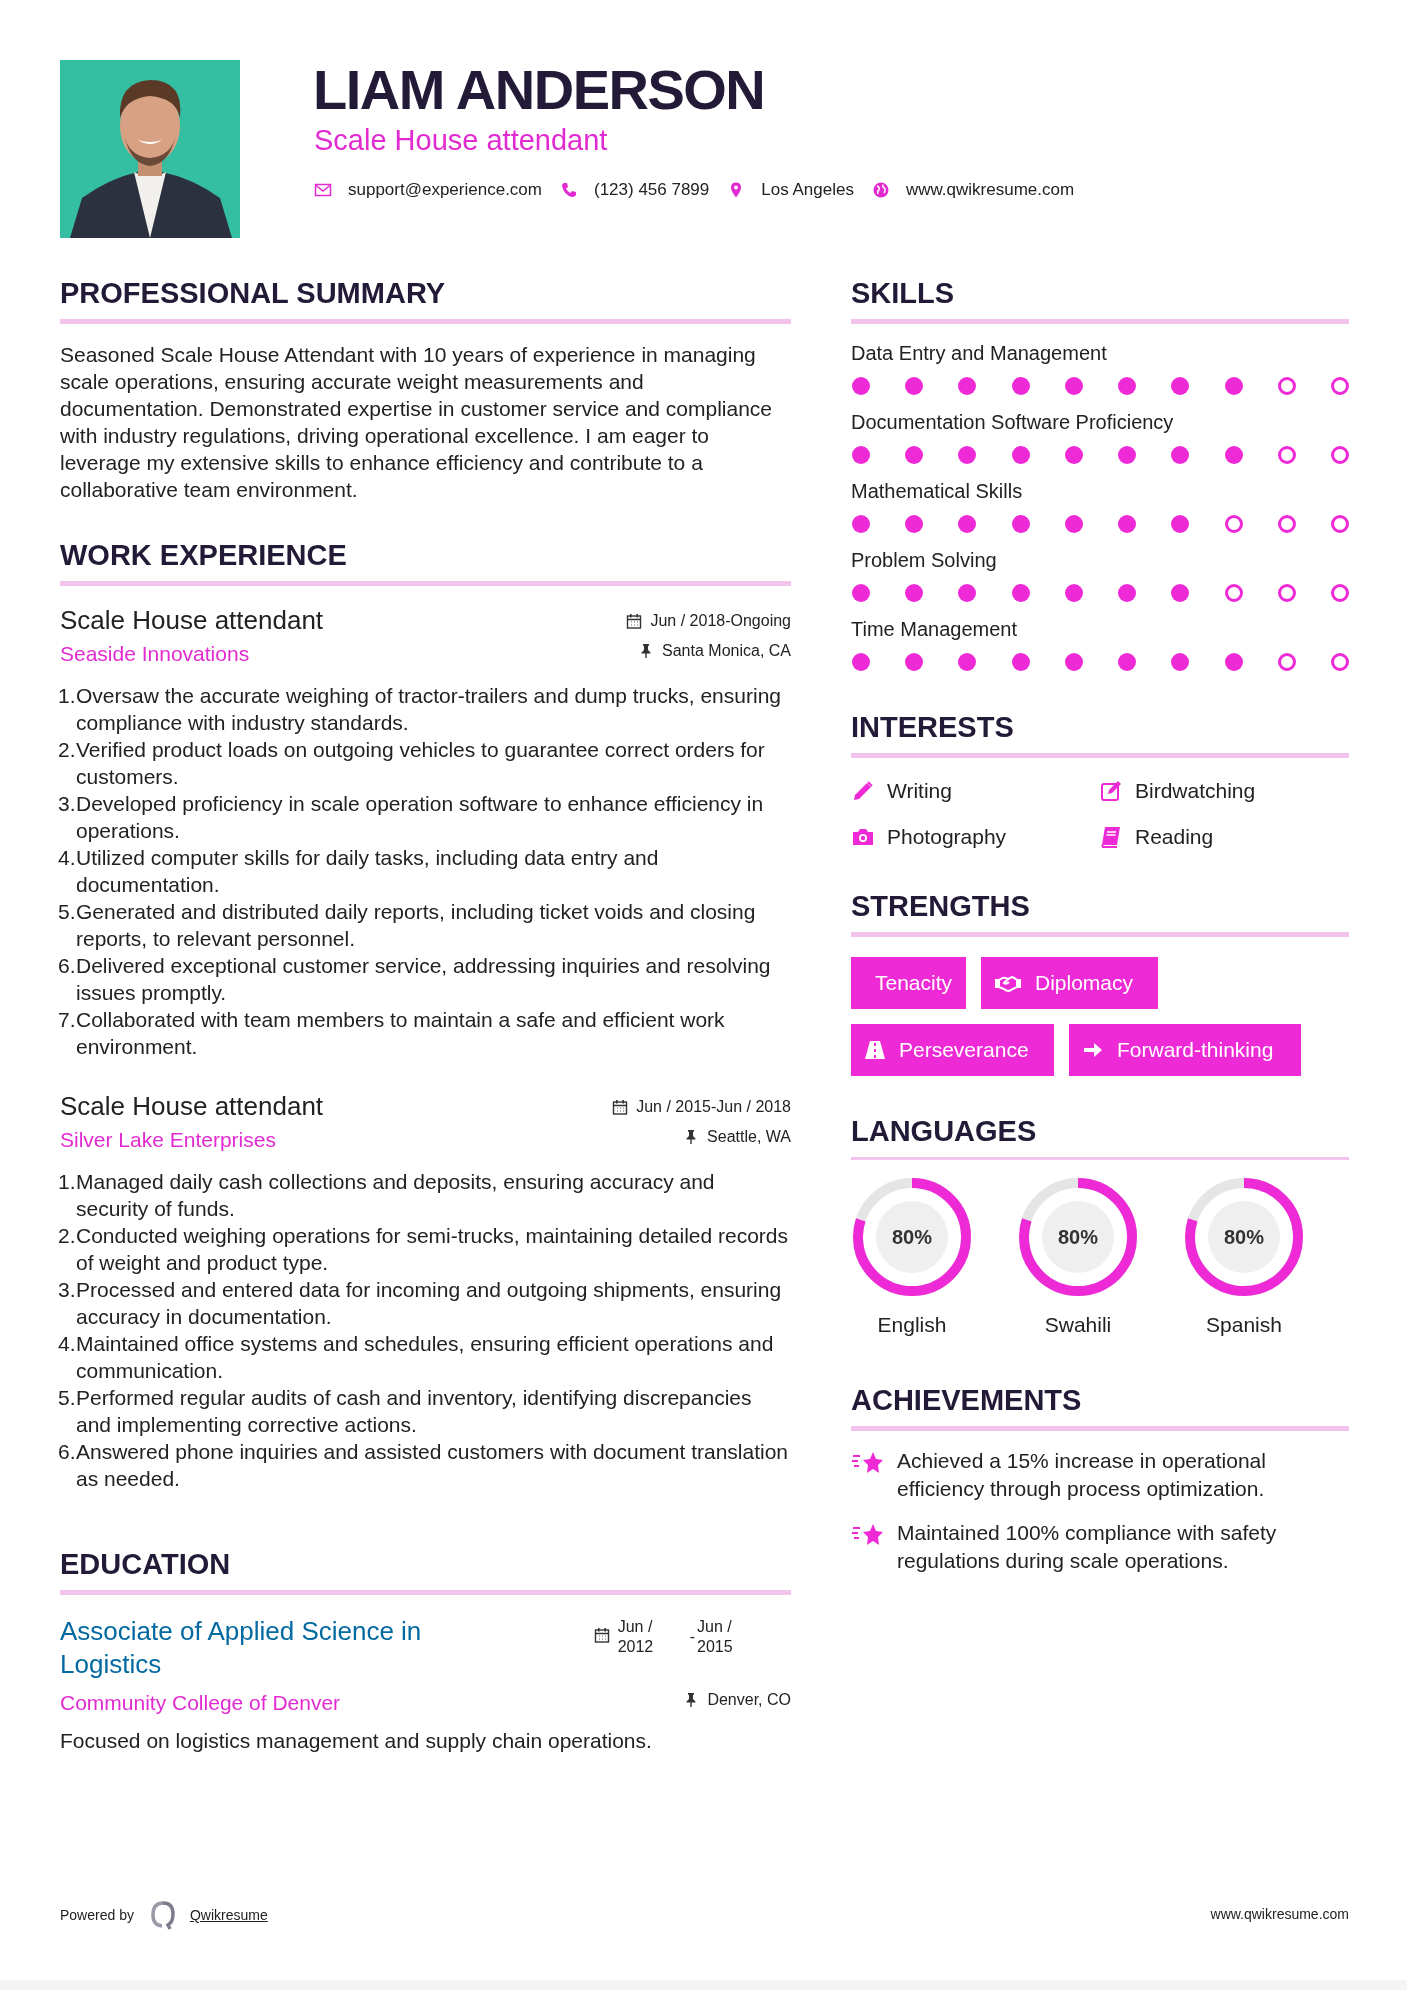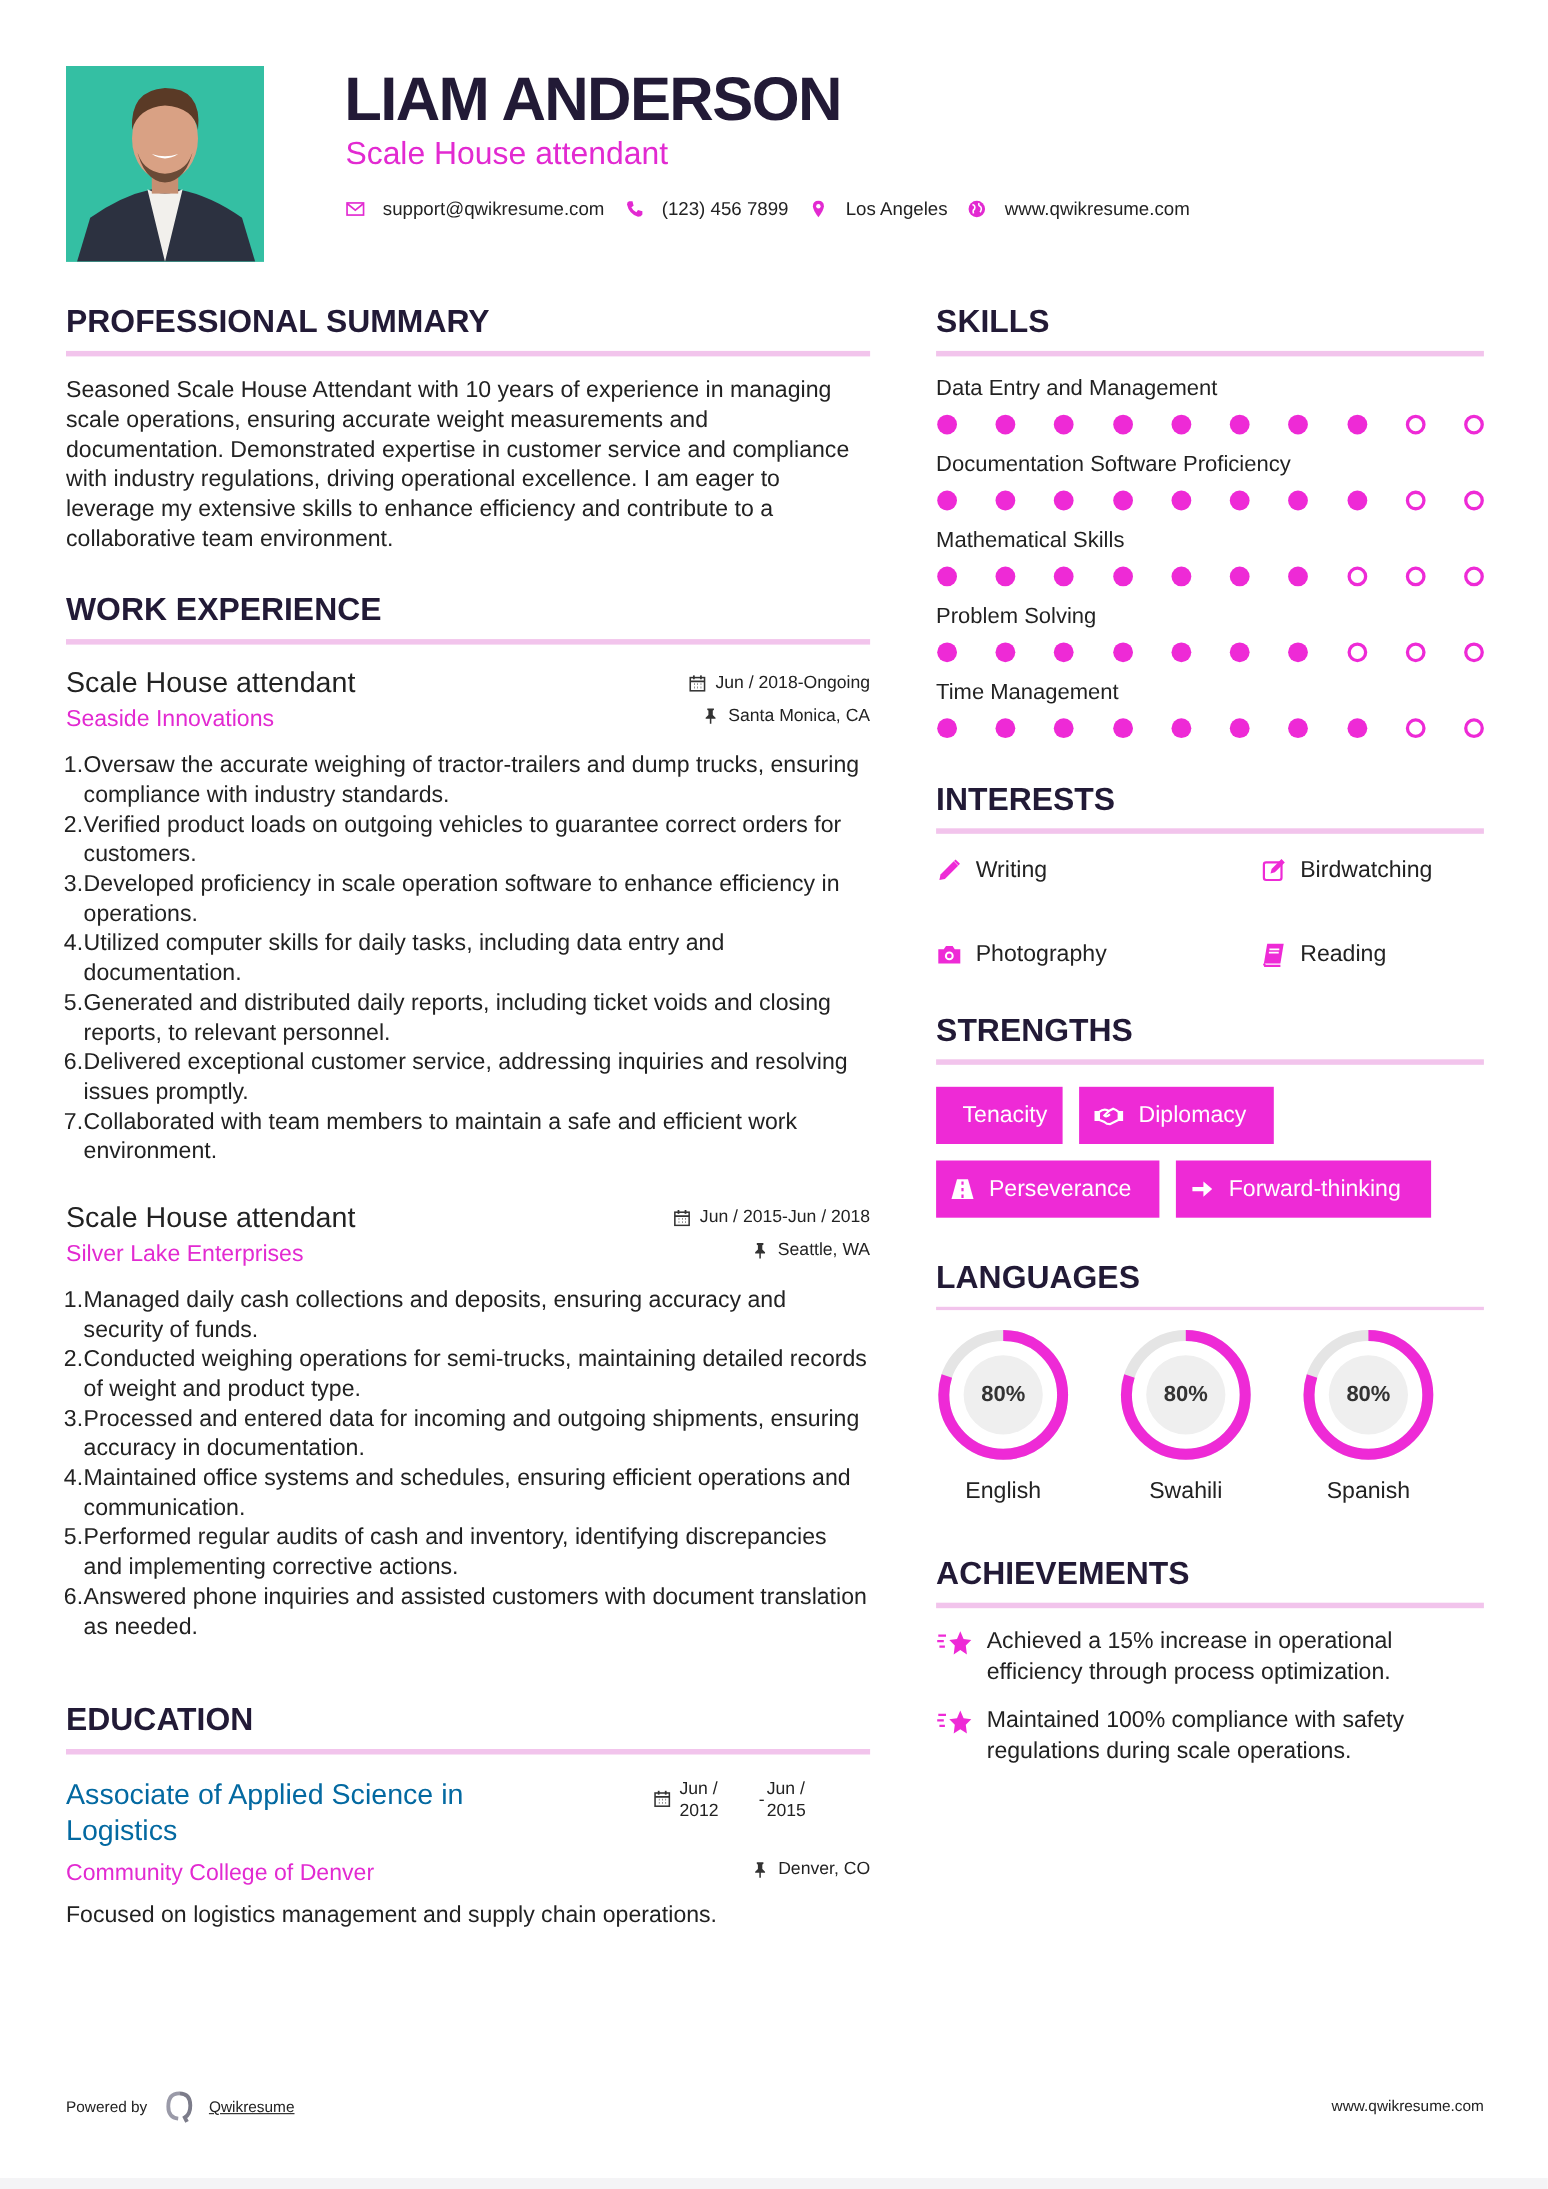"support@qwikresume.com" span { text: support@qwikresume.com -> support@experience.com }
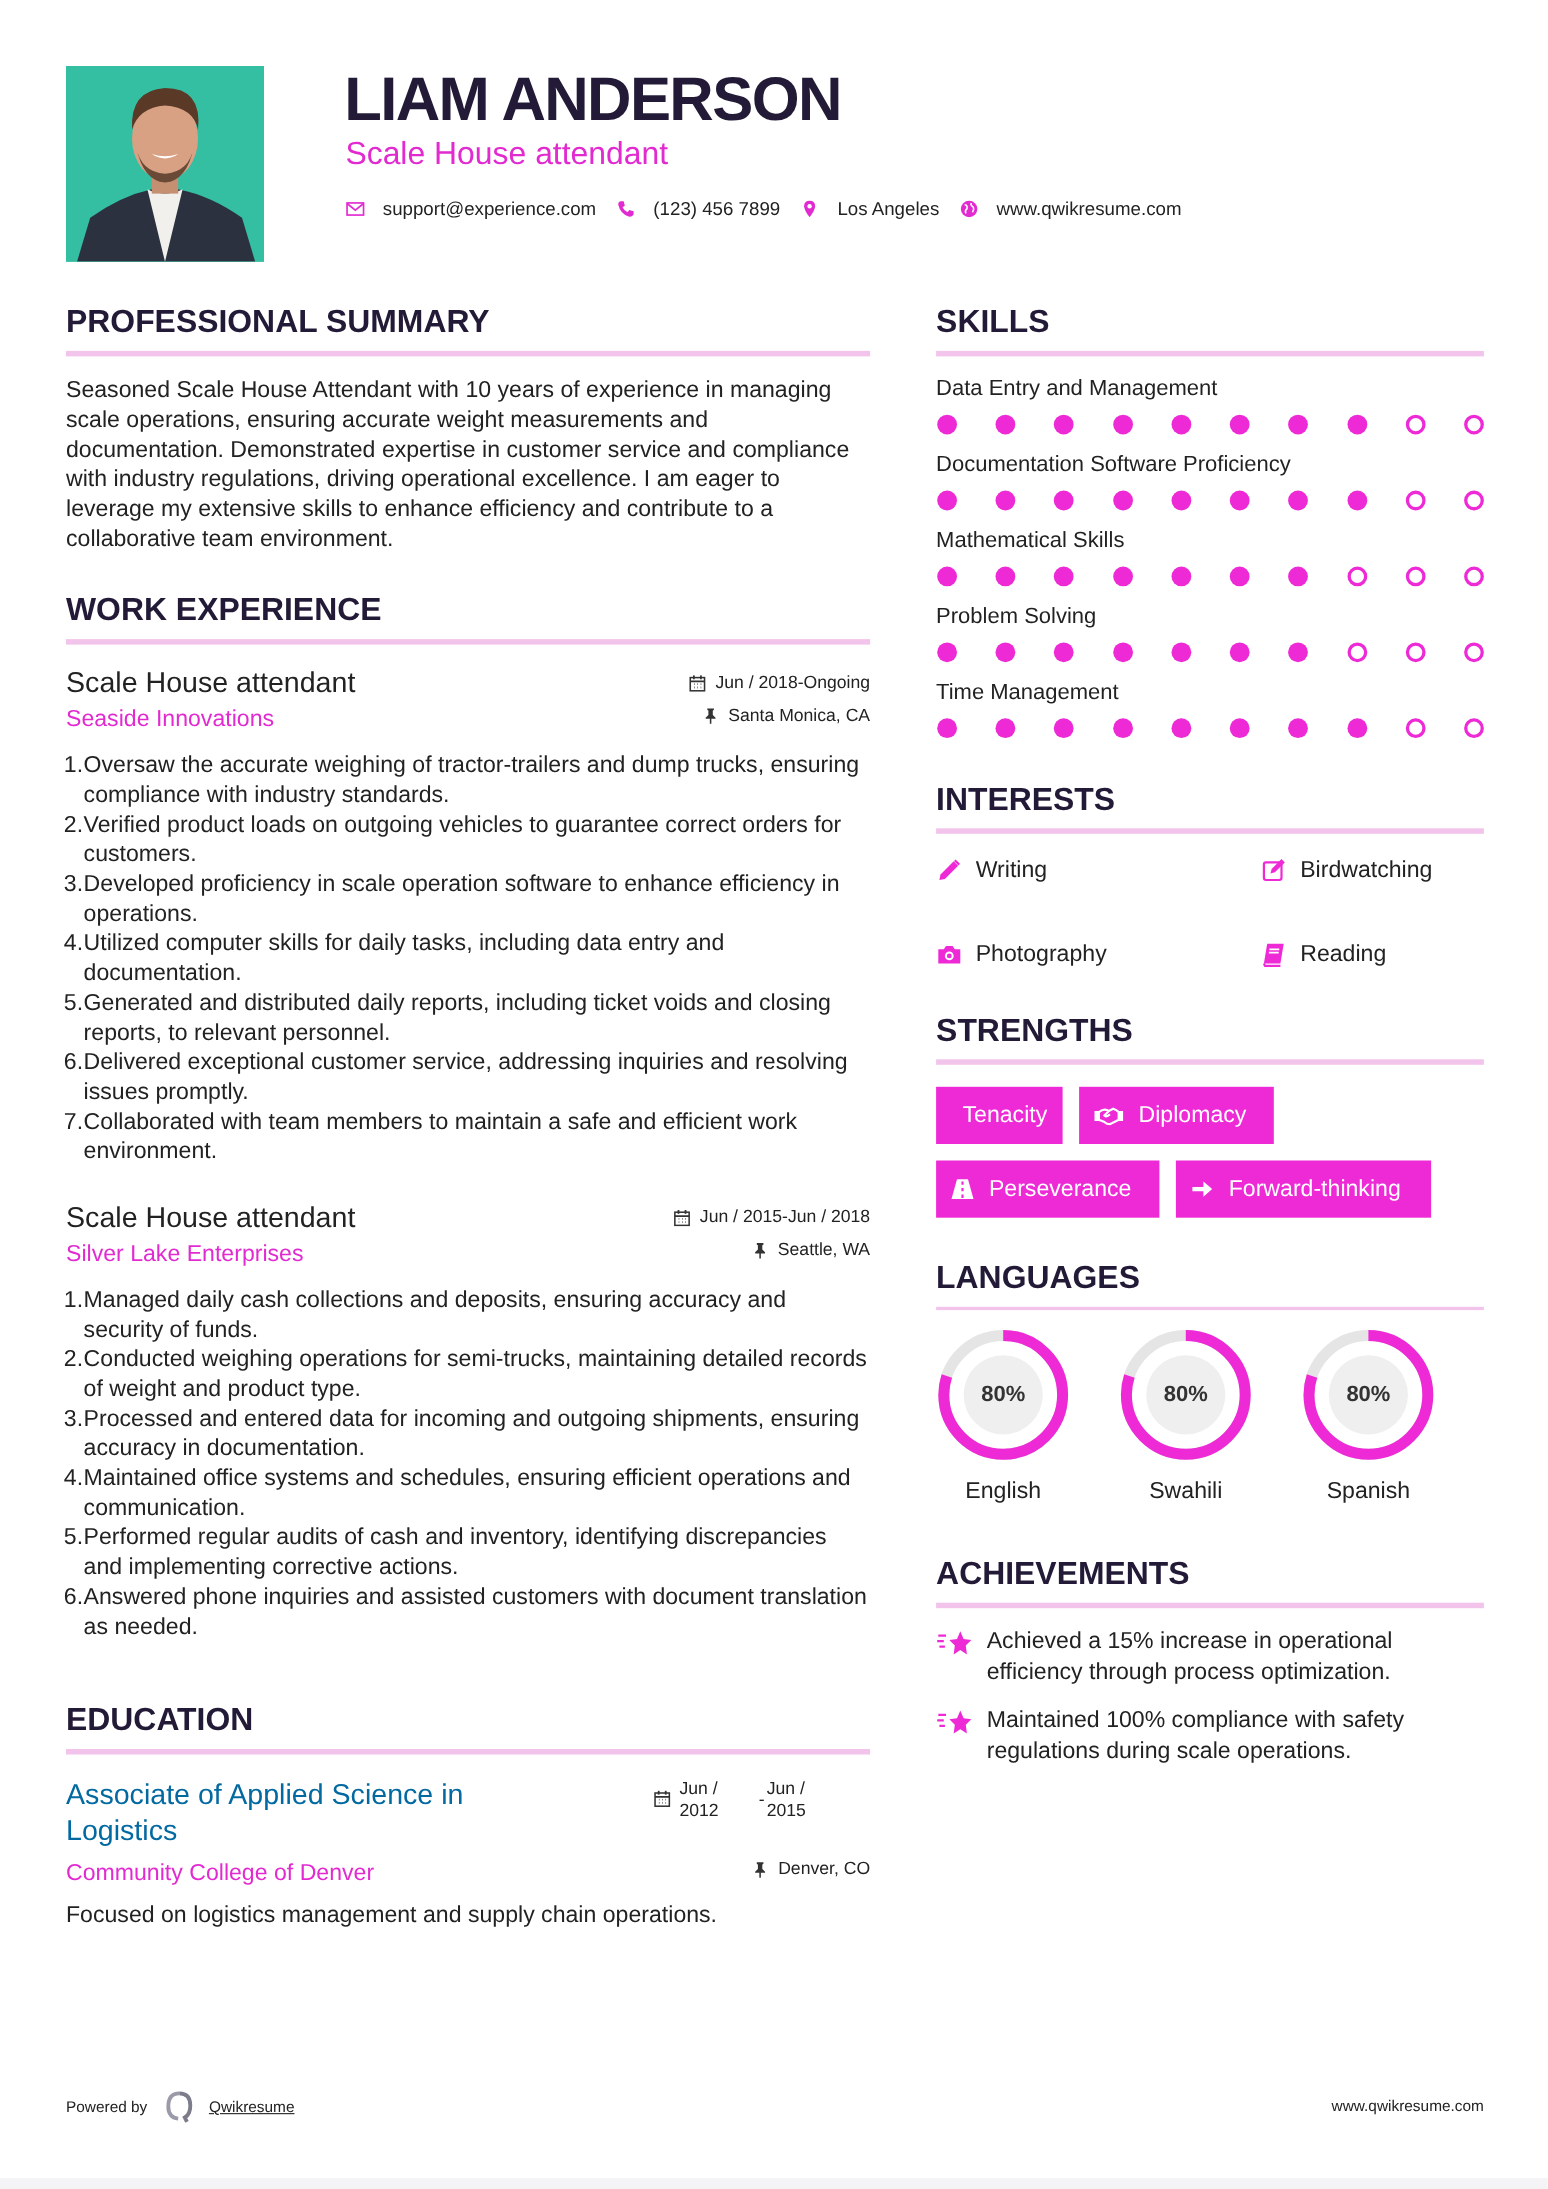"Writing" .interests { gap: 47px -> none }
